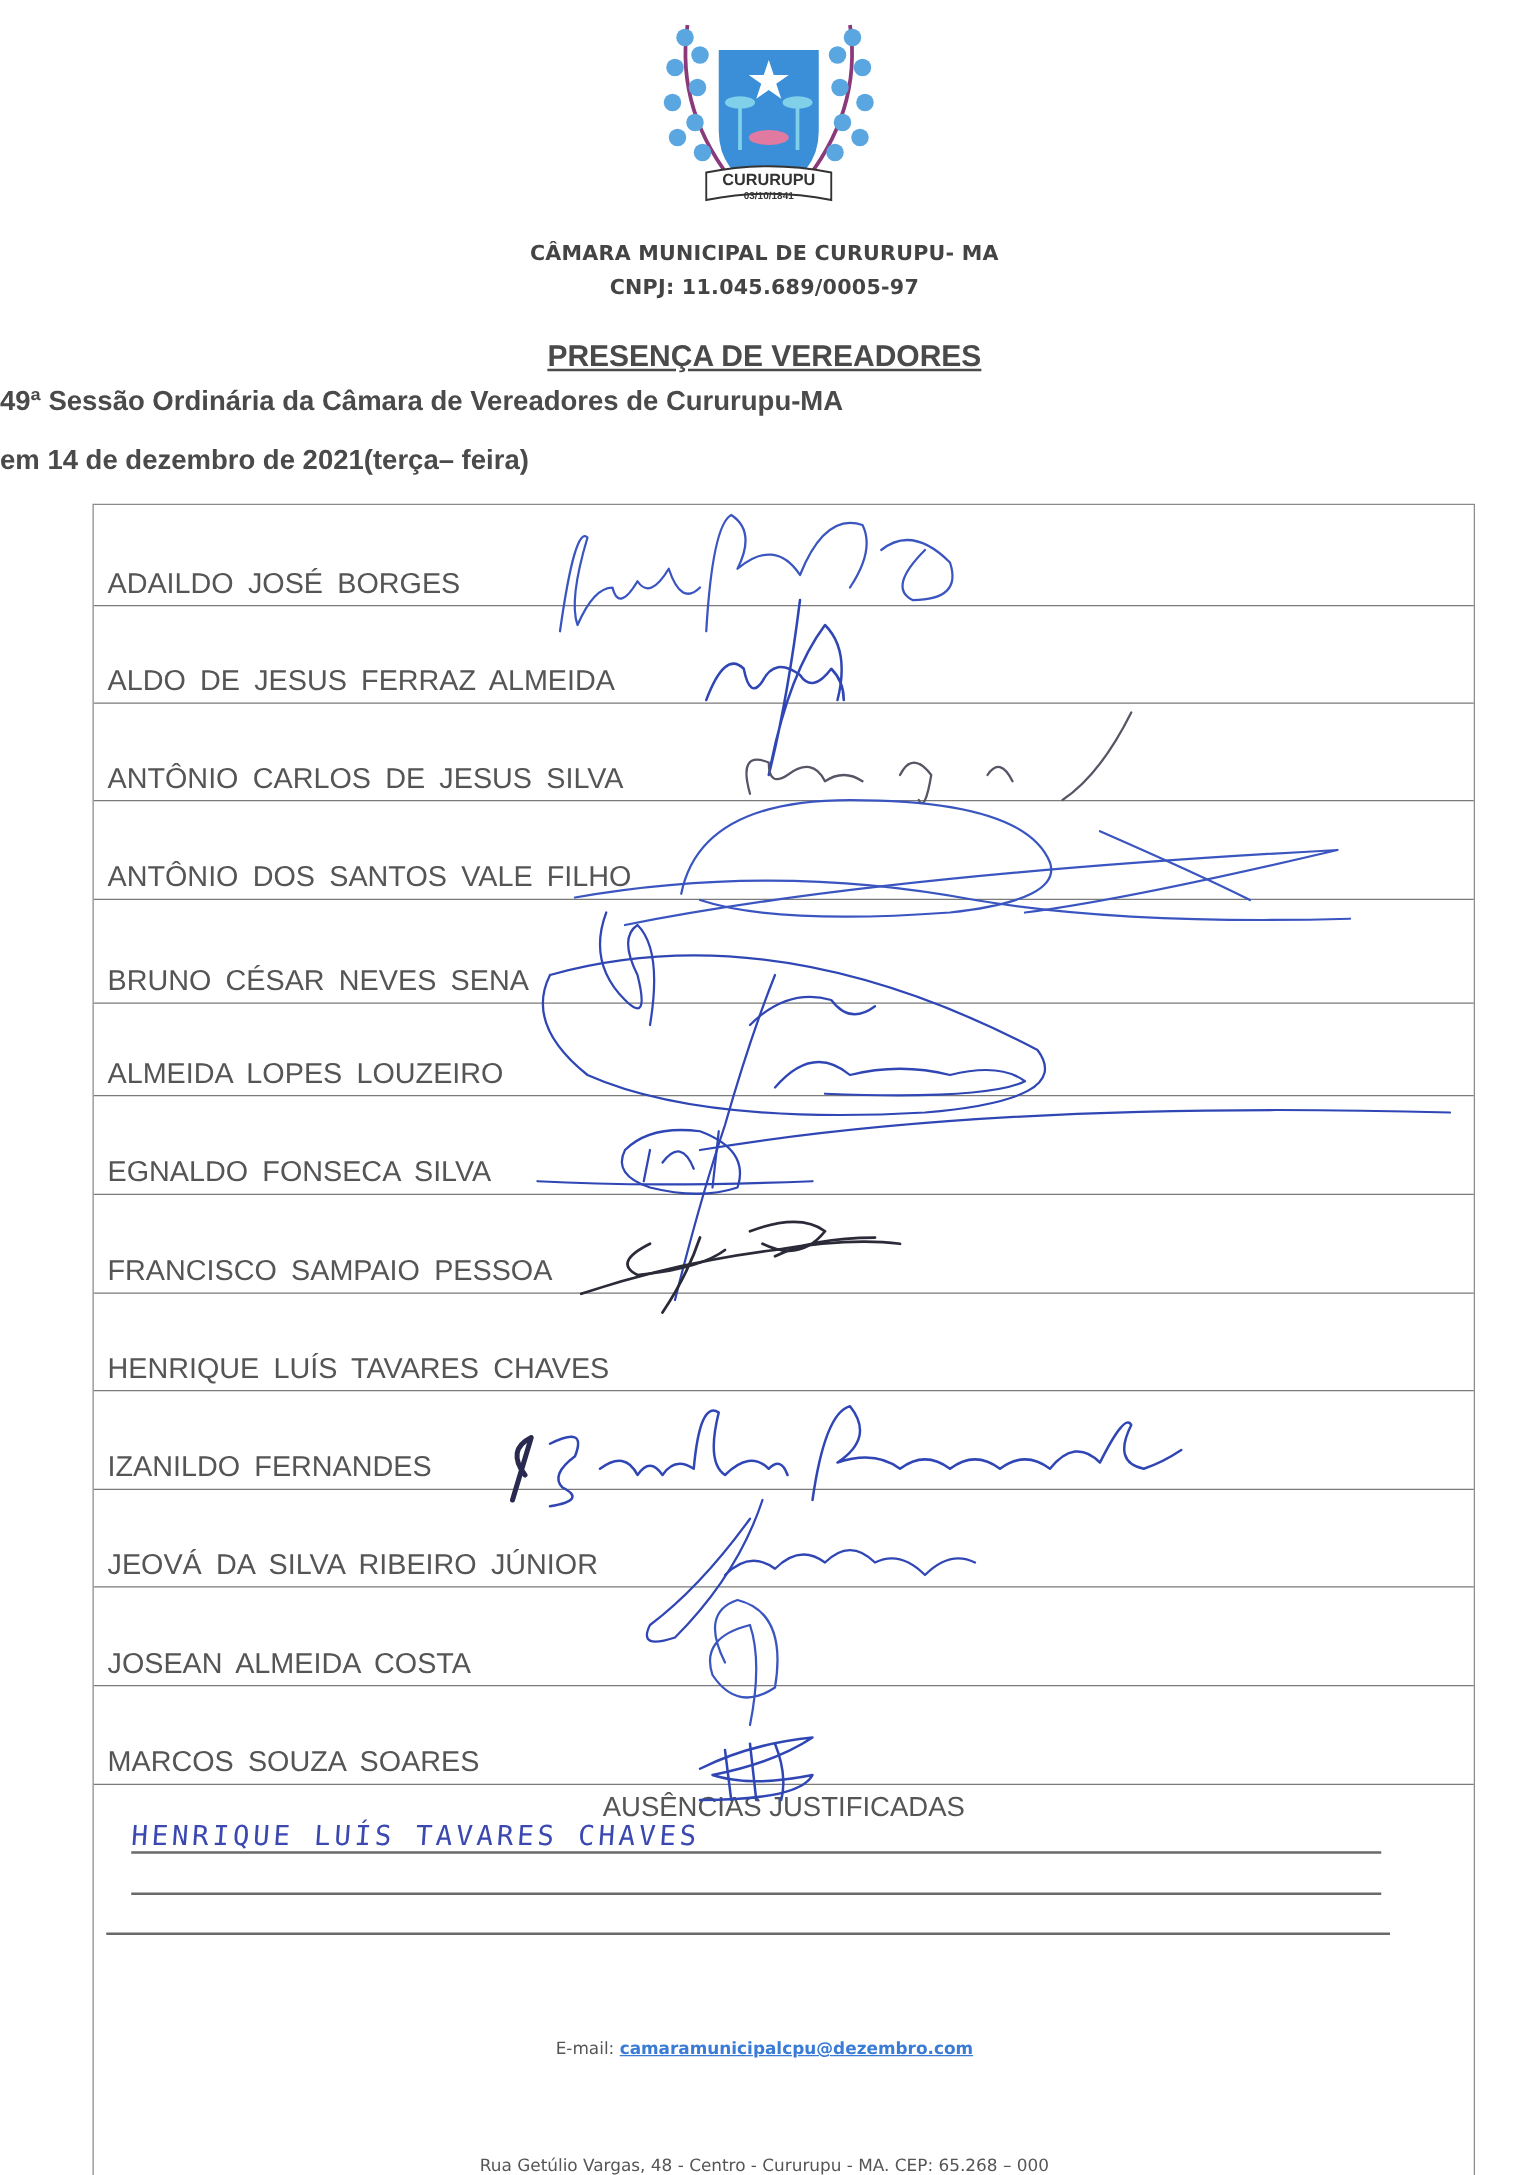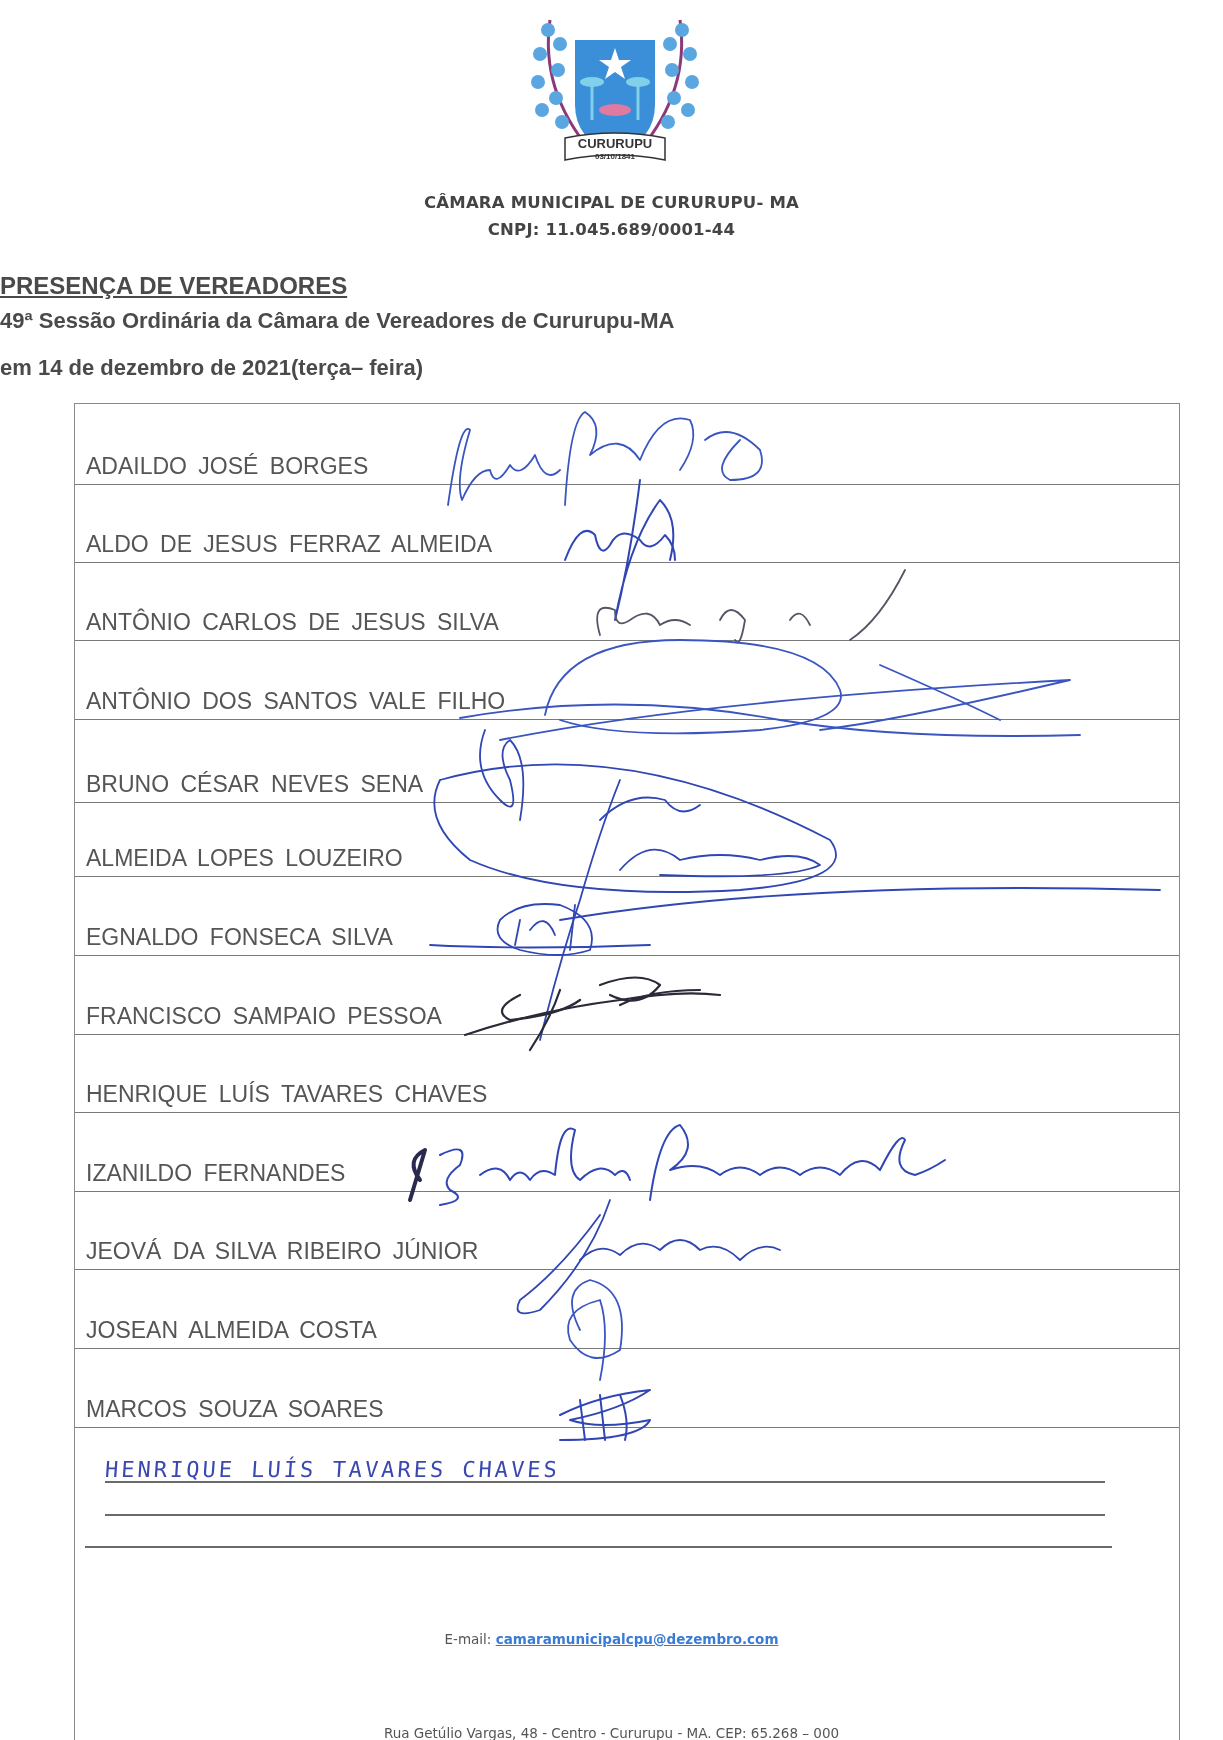"CNPJ: 11.045.689/0001-44" div.org-header { text: 11.045.689/0001-44 -> 11.045.689/0005-97 }
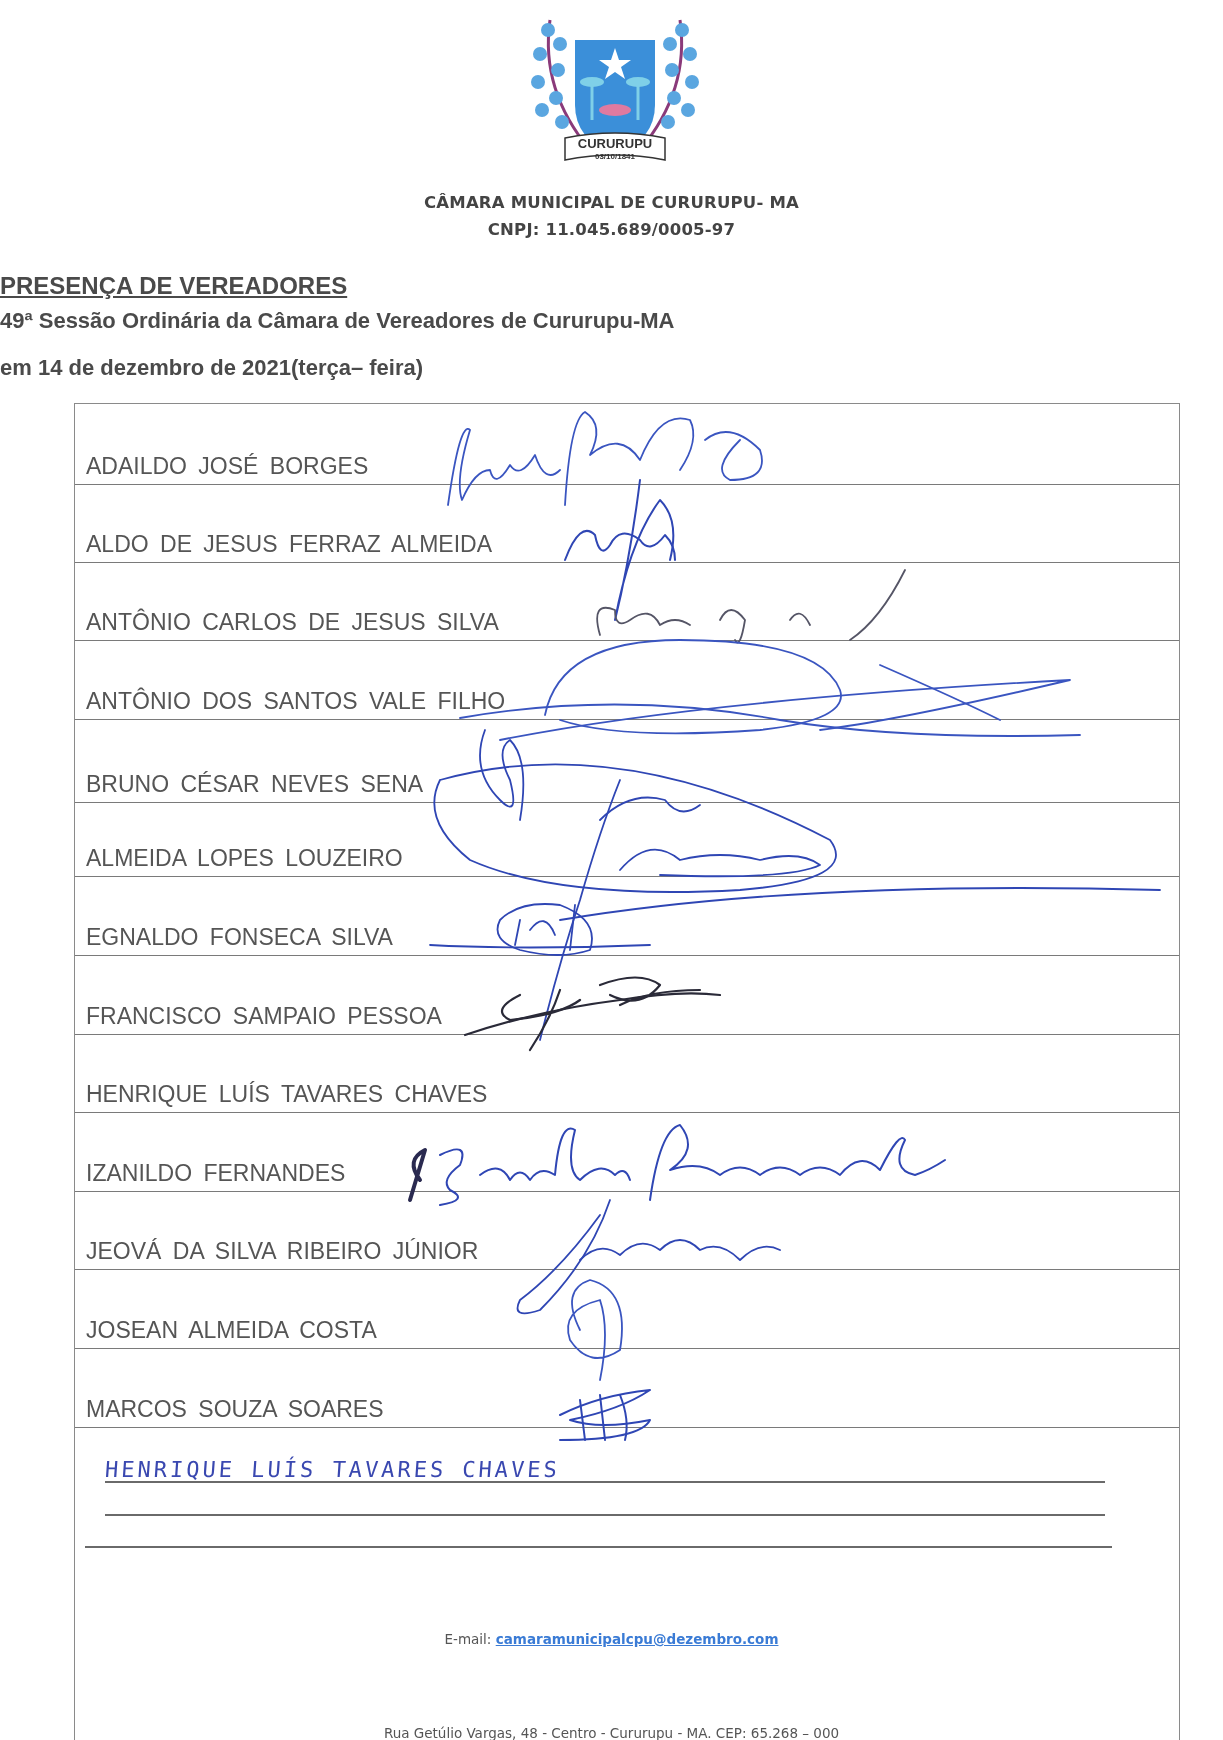"PRESENÇA DE VEREADORES" .doc-title { text-align: none -> center }
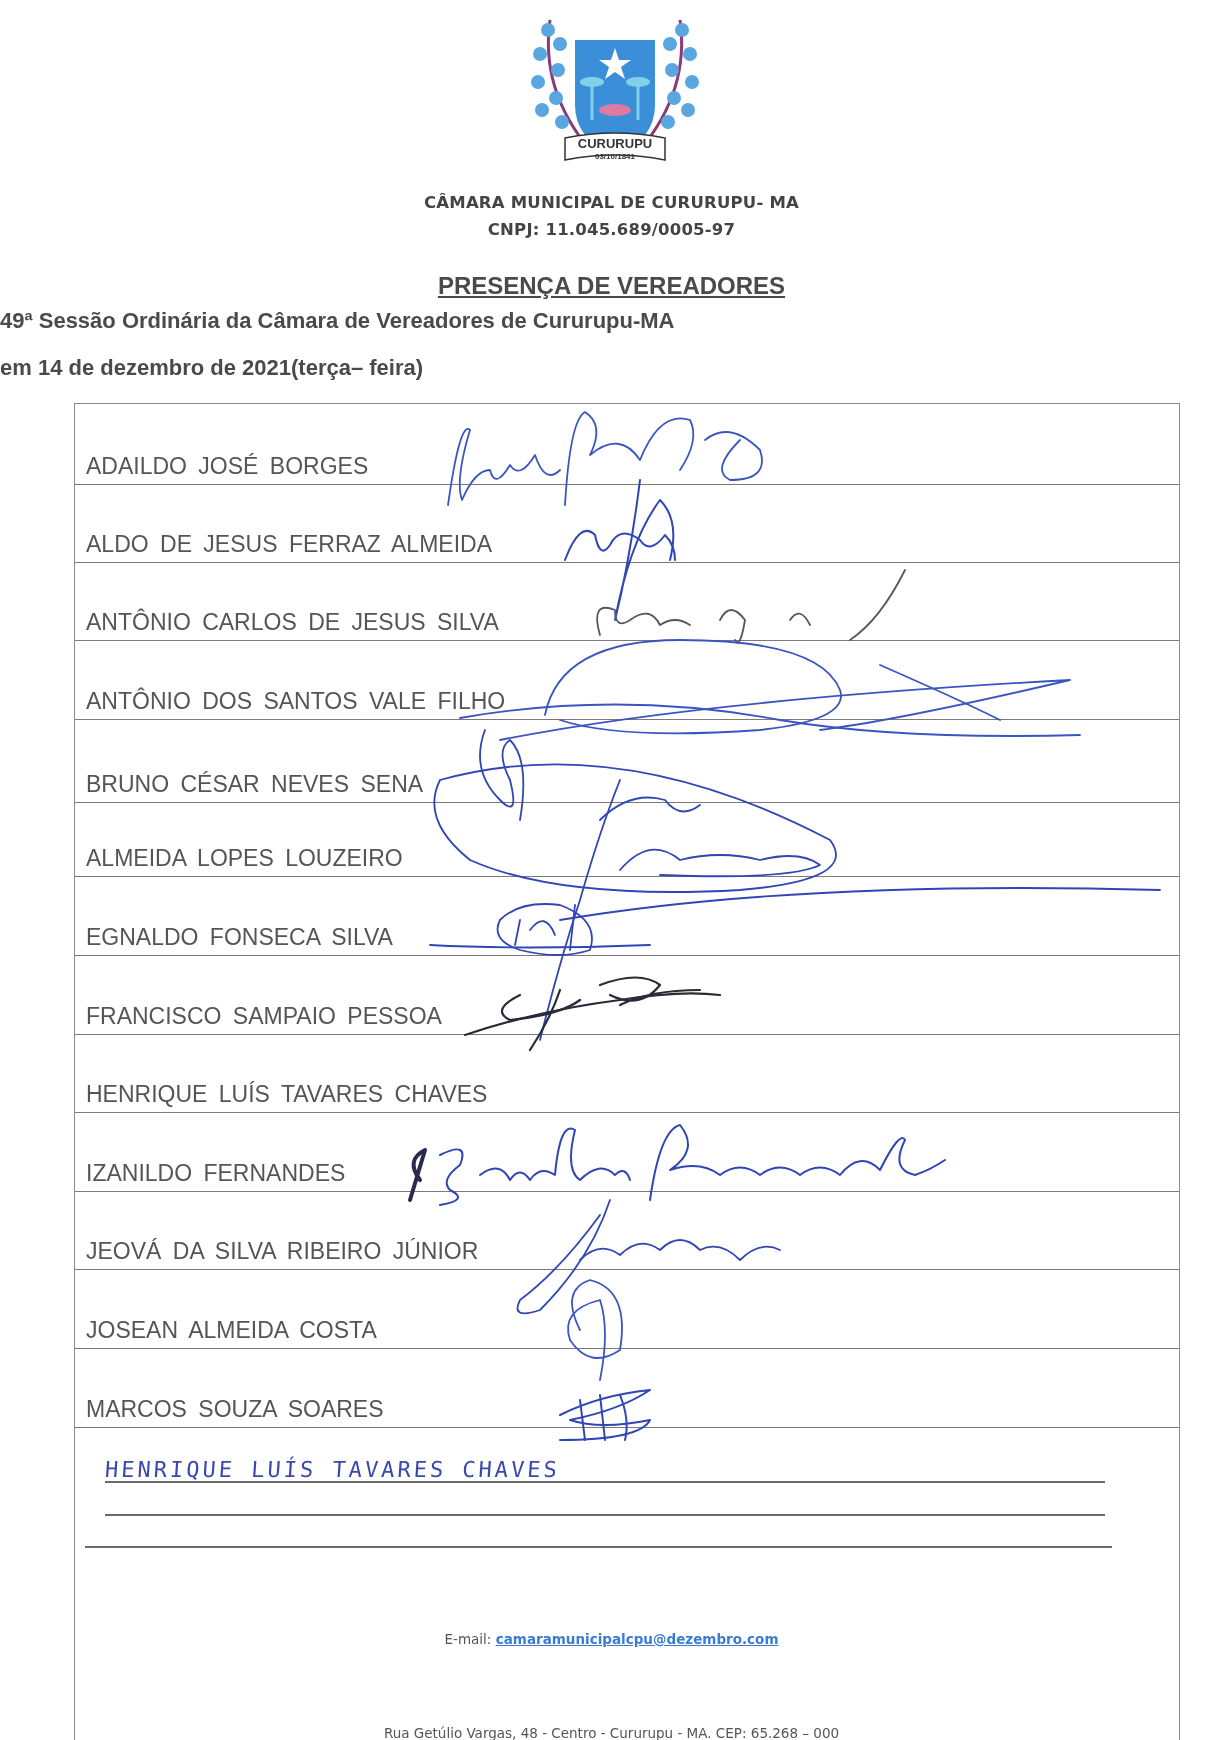"AUSÊNCIAS JUSTIFICADAS" div.absences-title { html: none -> <div>AUSÊNCIAS JUSTIFICADAS</div> }
